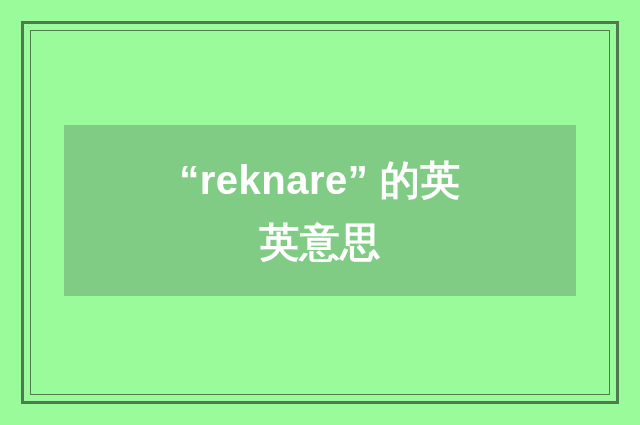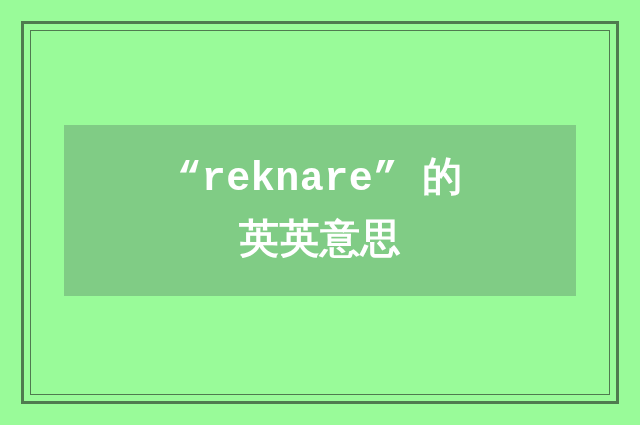"“reknare” 的英英意思" .headline { font-family: Liberation Mono, monospace -> Liberation Sans, sans-serif }
